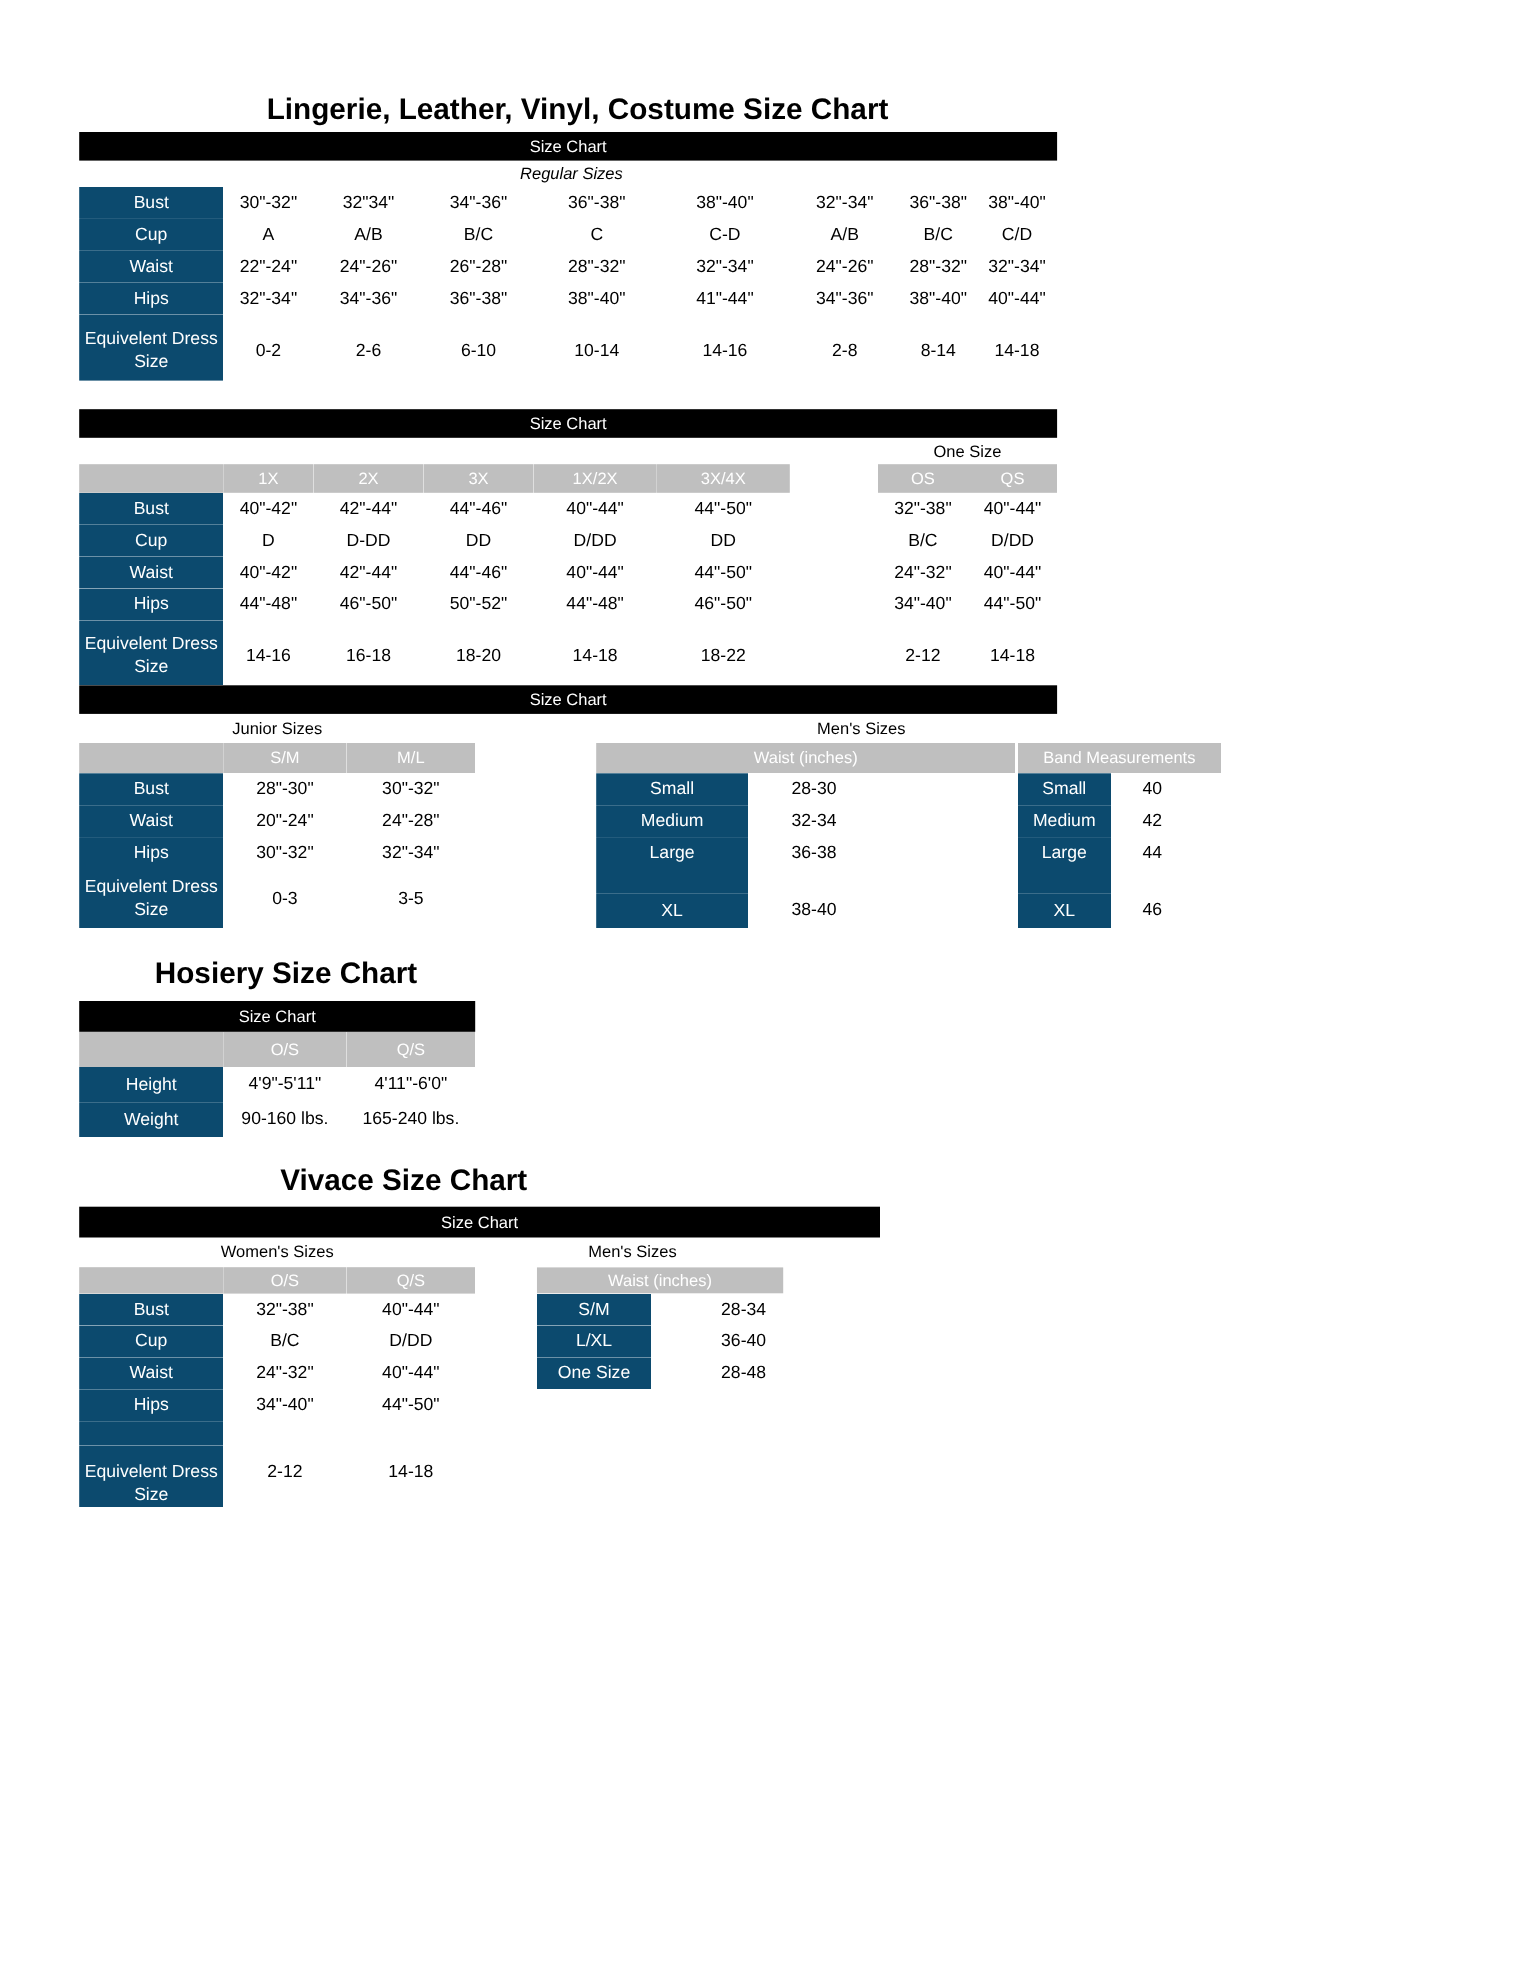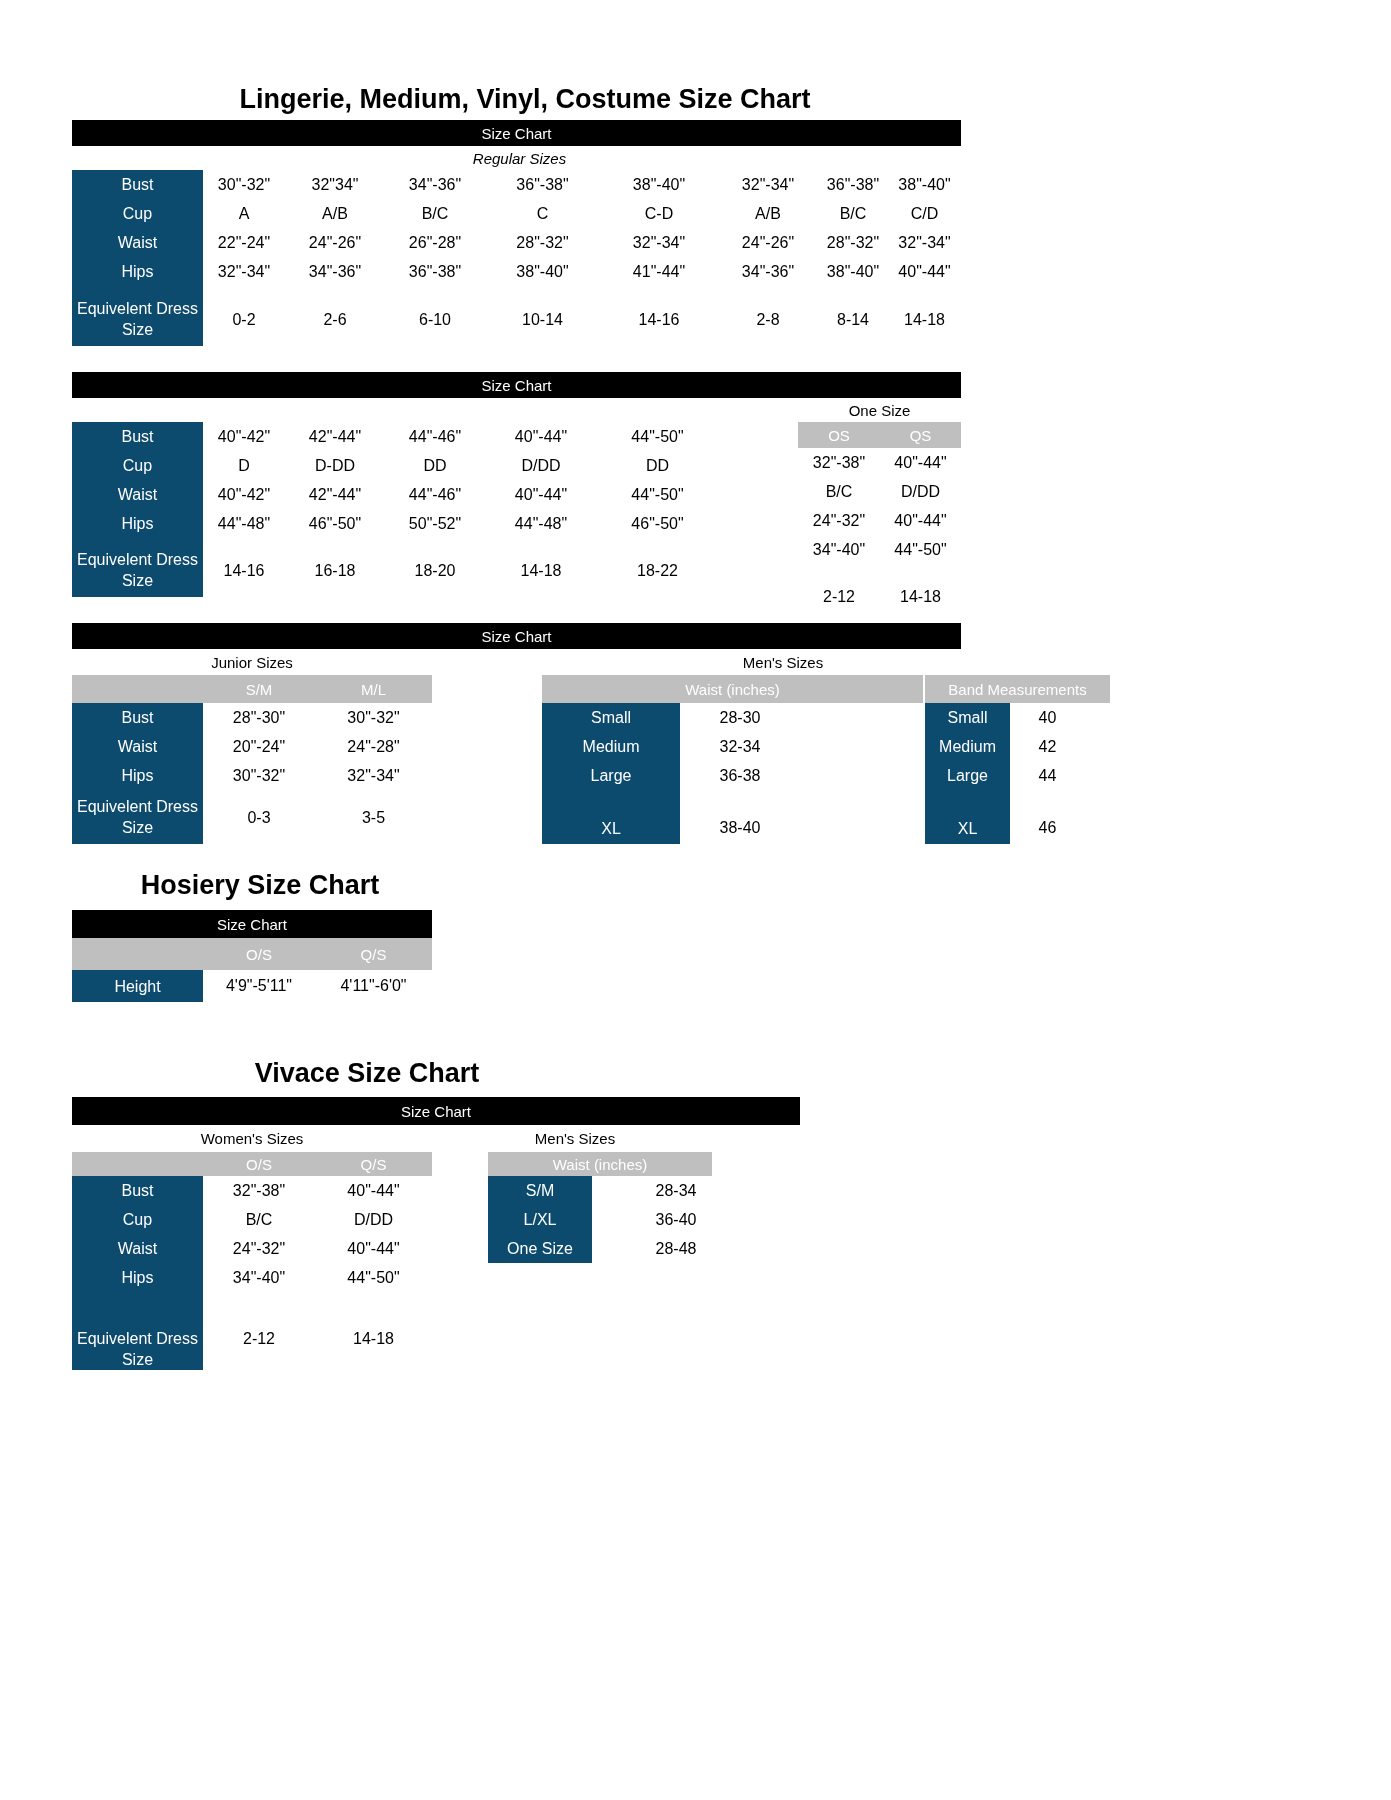"Lingerie, Medium, Vinyl, Costume Size" div.abs { text: Medium -> Leather }
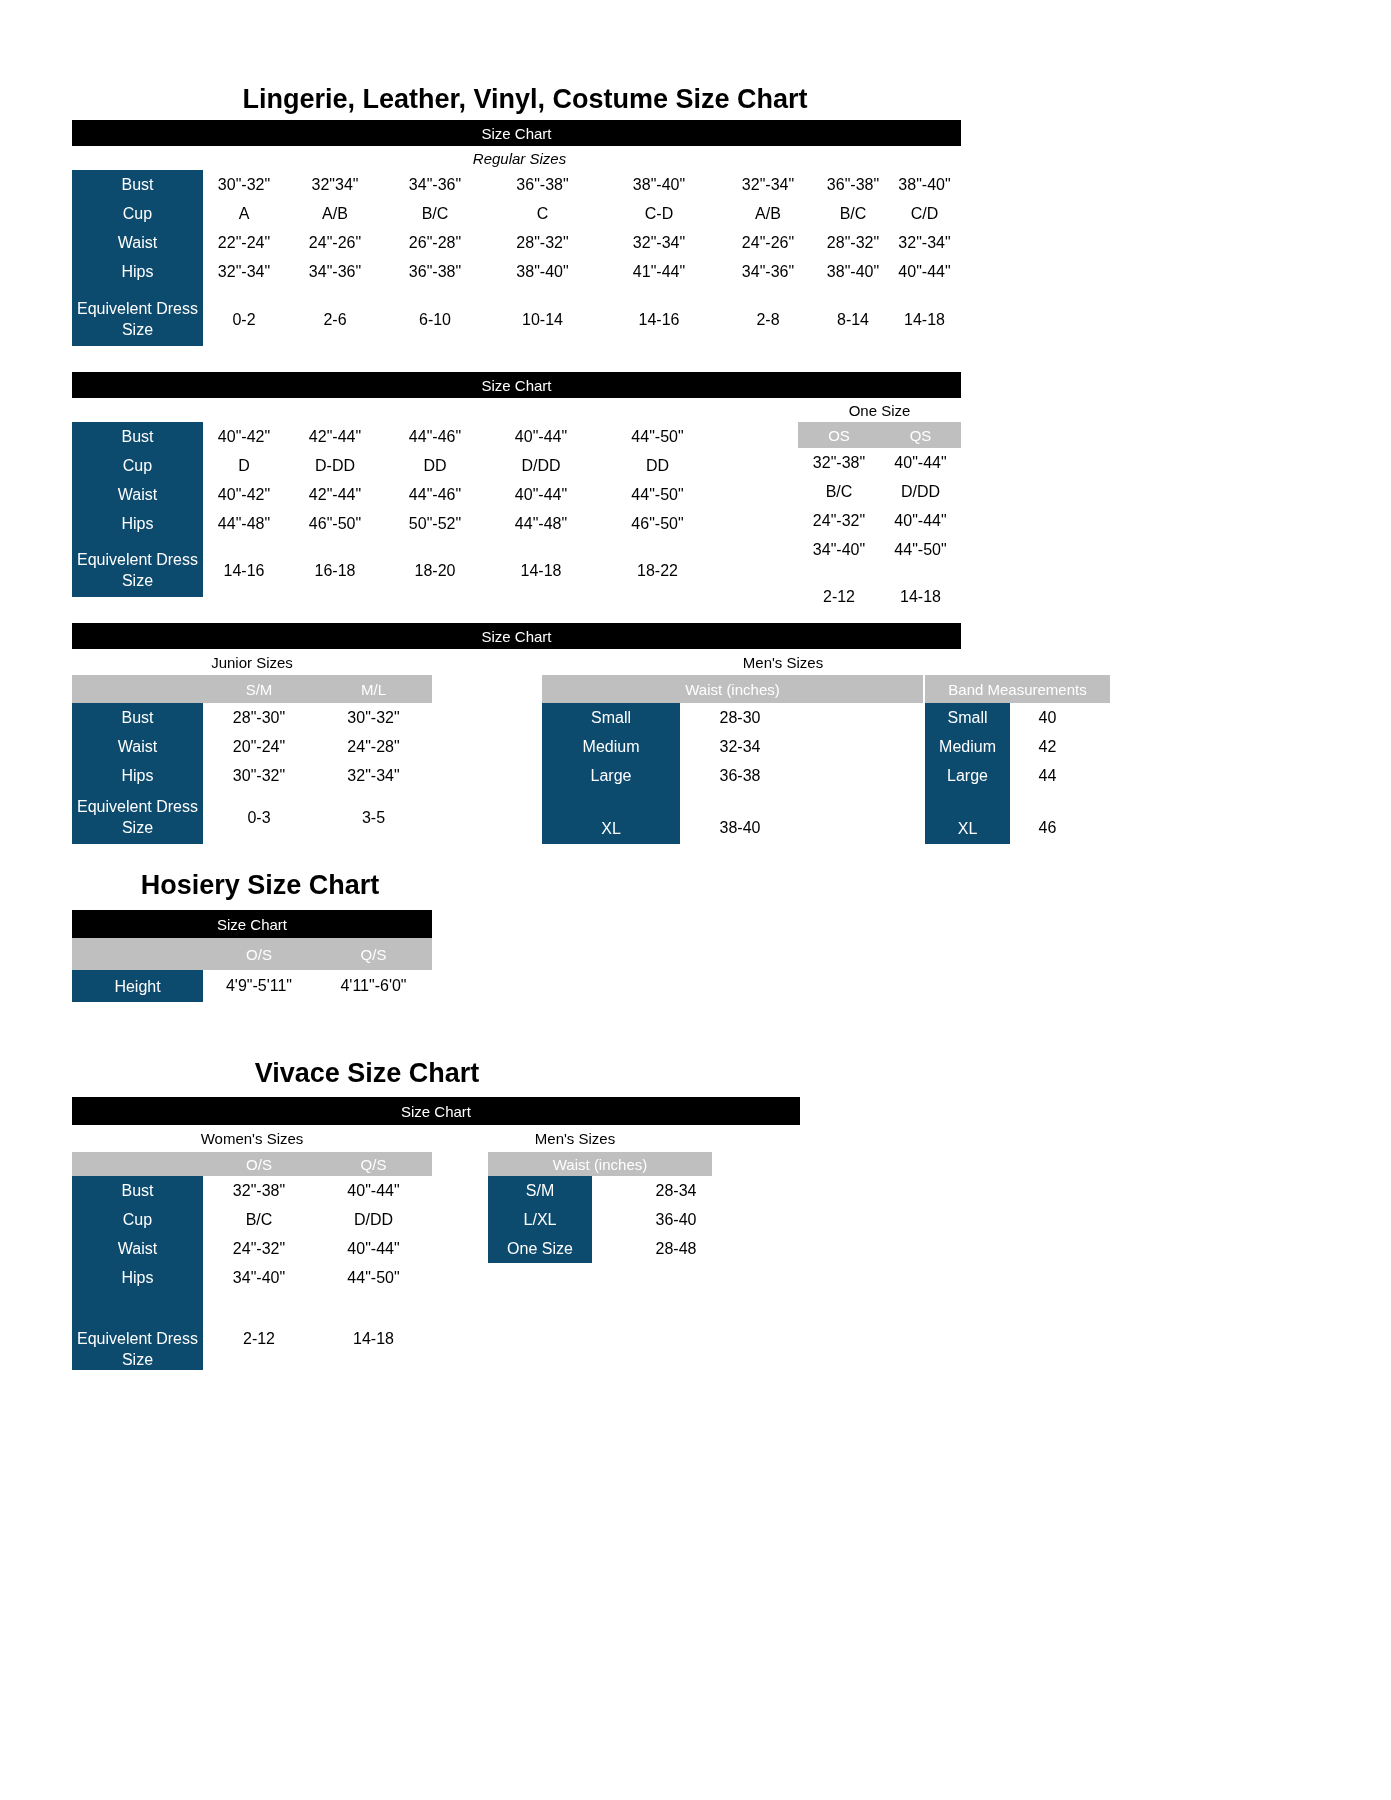"1X" tr { html: none -> <tr> <th></th> <th>1X</th> <th>2X</th> <th>3X</th> <th>1X/2X</th> <th>3X/4X</th> </tr> }
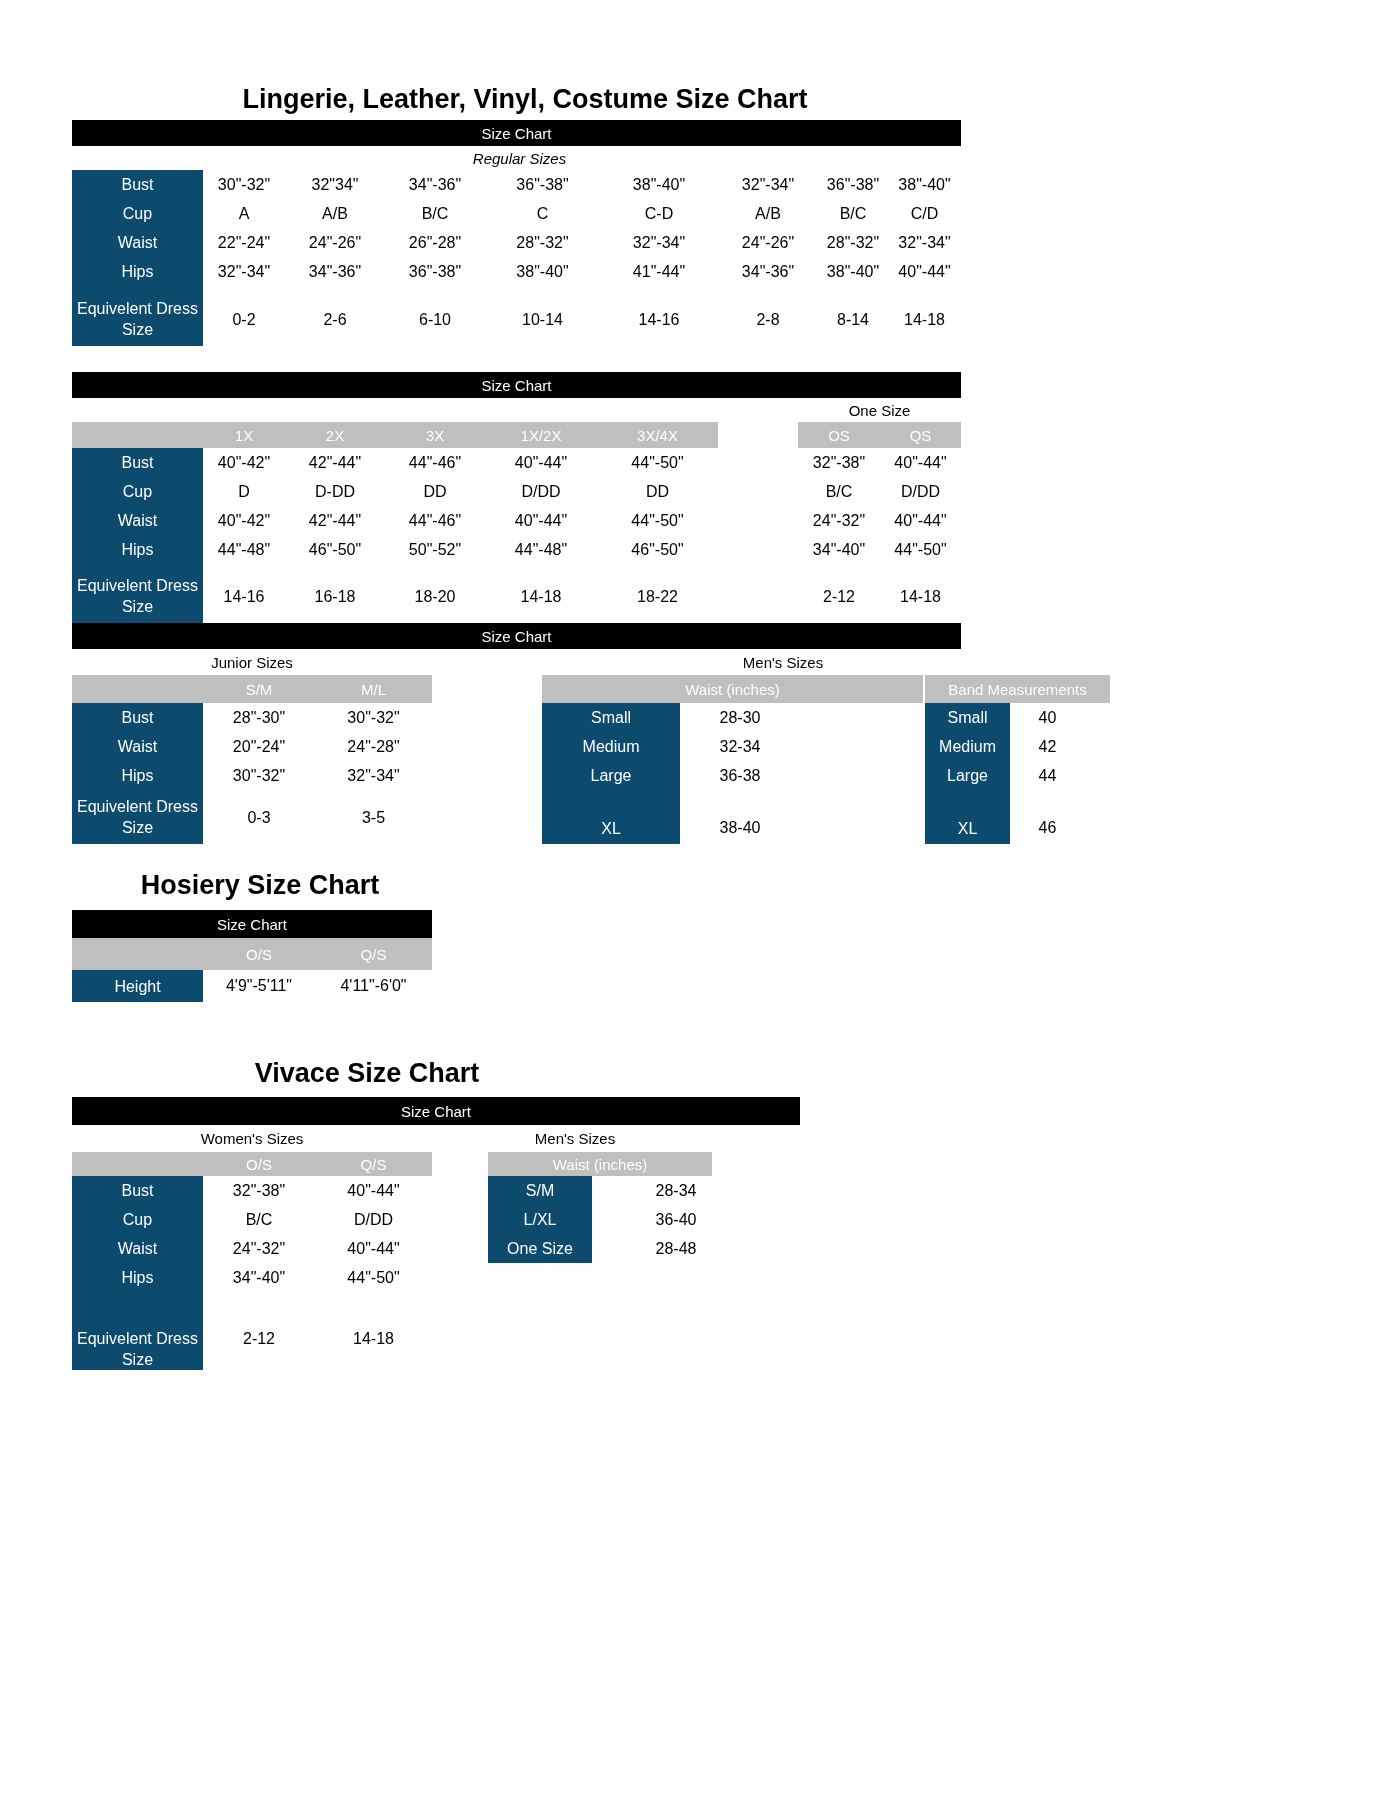"Weight" tr { html: none -> <tr> <td>Weight</td> <td>90-160 lbs.</td> <td>165-240 lbs.</td> </tr> }
